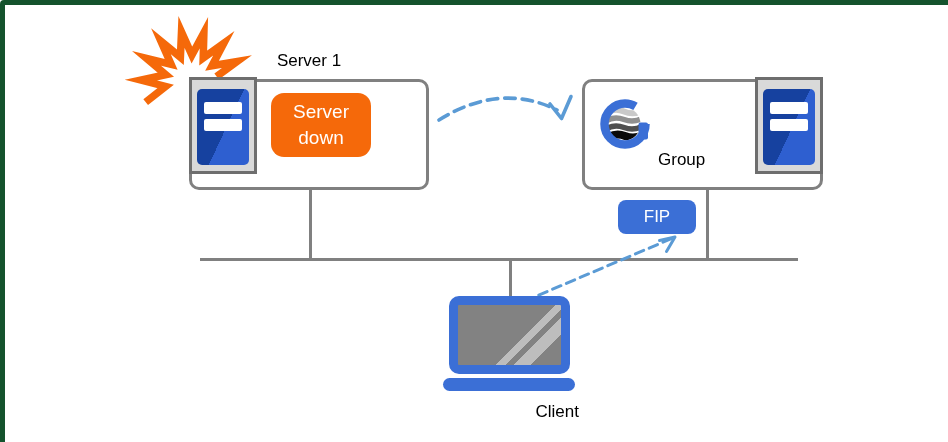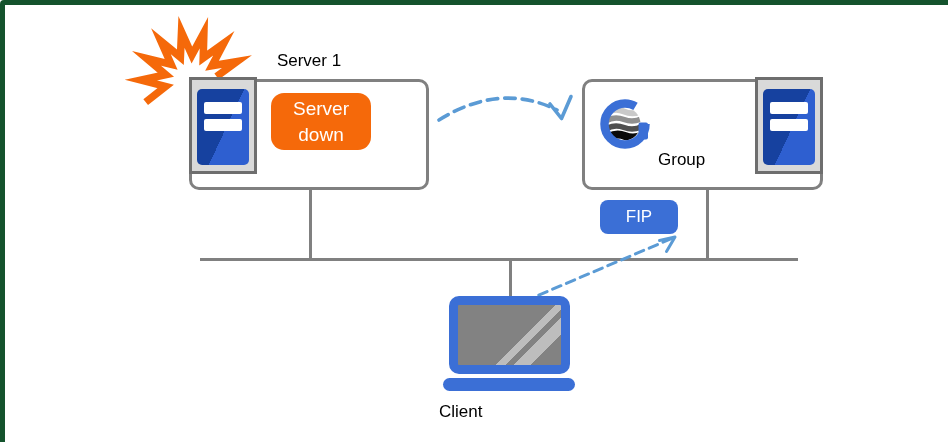"Server down" #server-down-badge { height: 57px -> 64px }
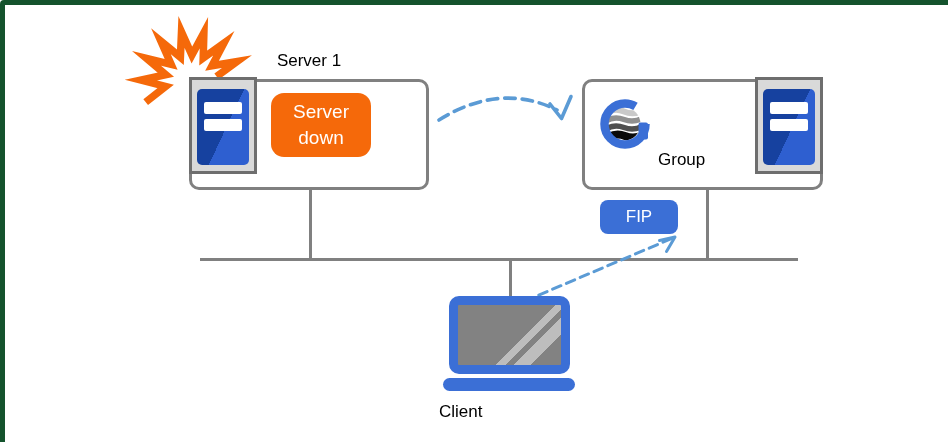"FIP" #fip-badge { left: 595px -> 613px }
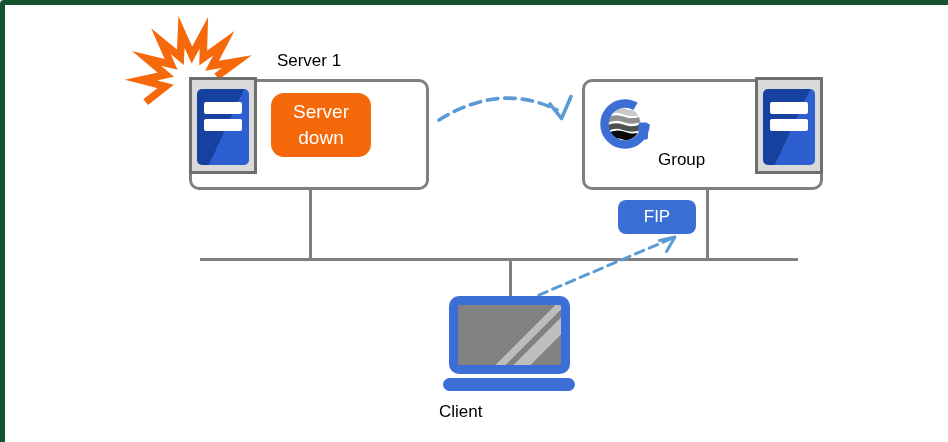"Client" #client-label { text-align: left -> right }
